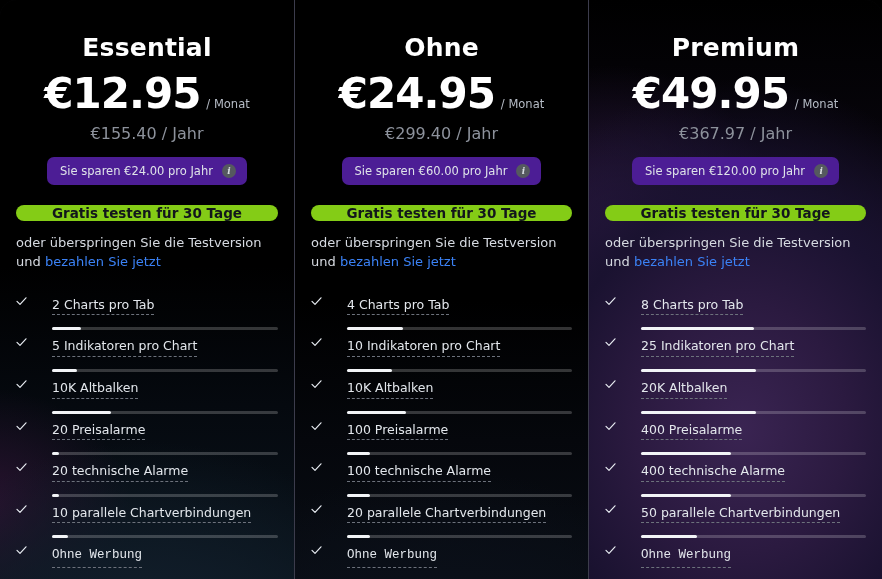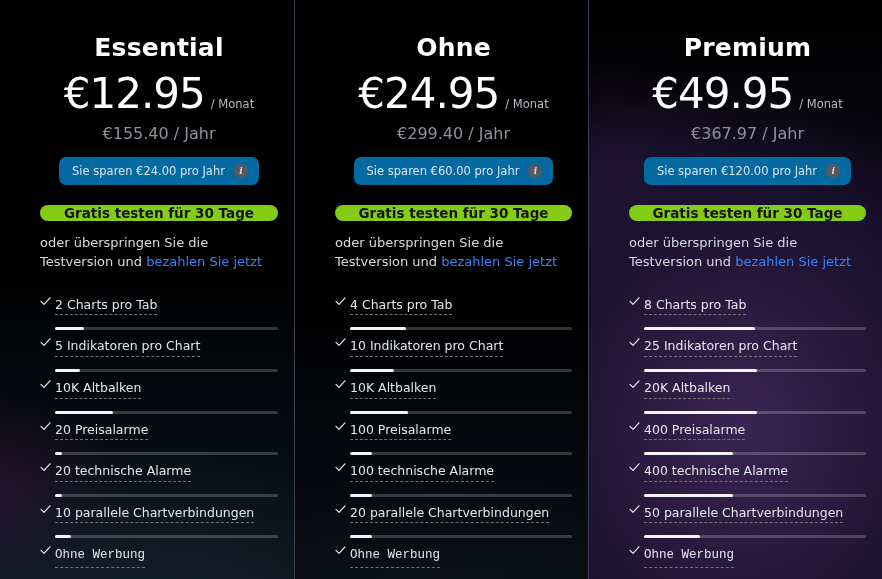"Essential" .card-inner { margin-left: 24px -> none }
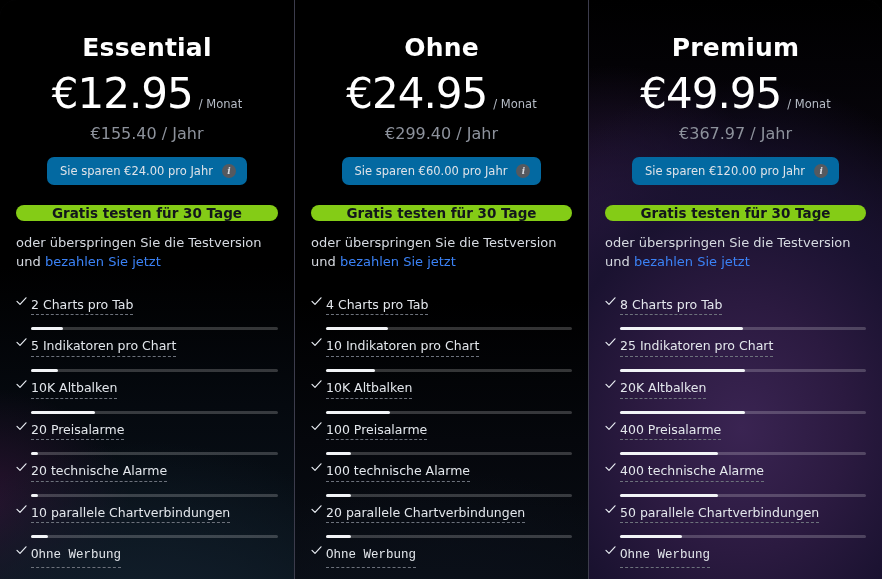"€12.95" .price-main { font-weight: normal -> bold }
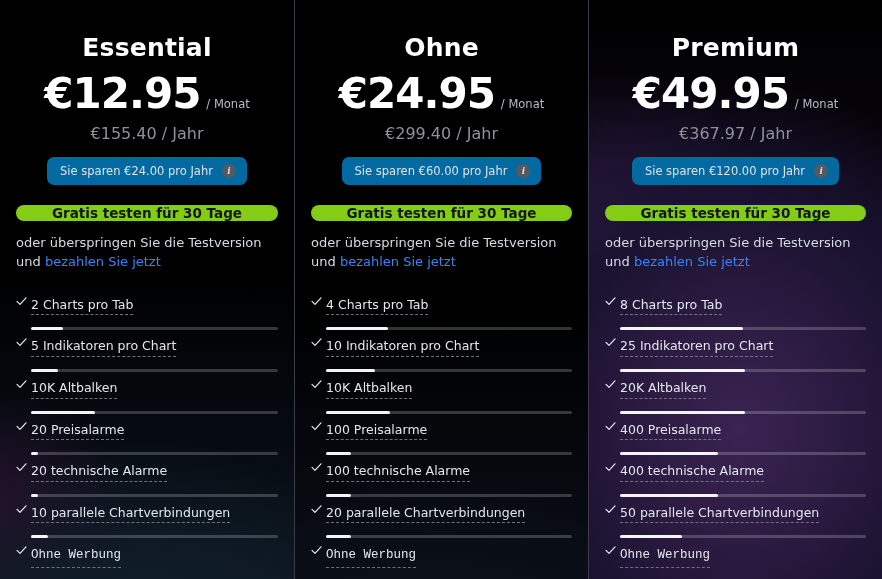"Sie sparen €24.00 pro Jahr" .savings-badge { background: #0369a1 -> #4c1d95 }
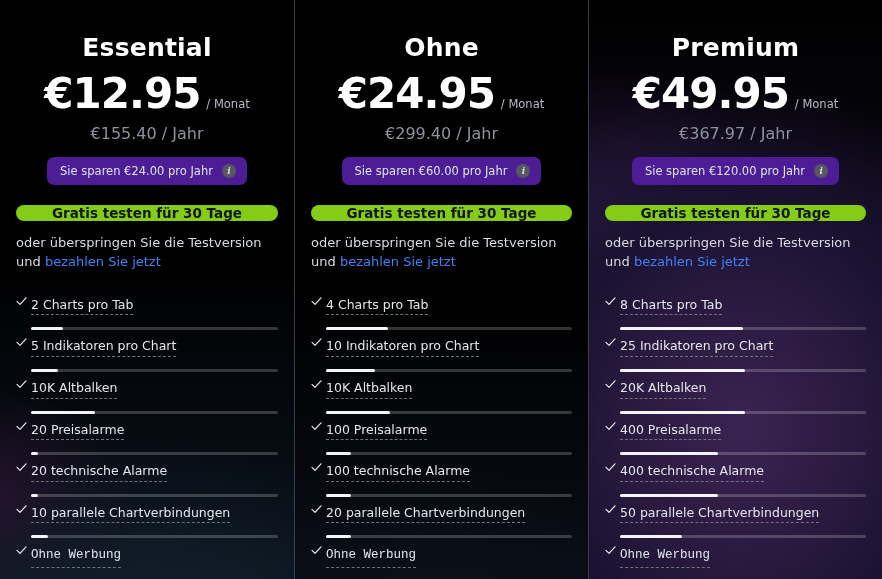"2 Charts pro Tab" .feature { gap: 4px -> 25px }
